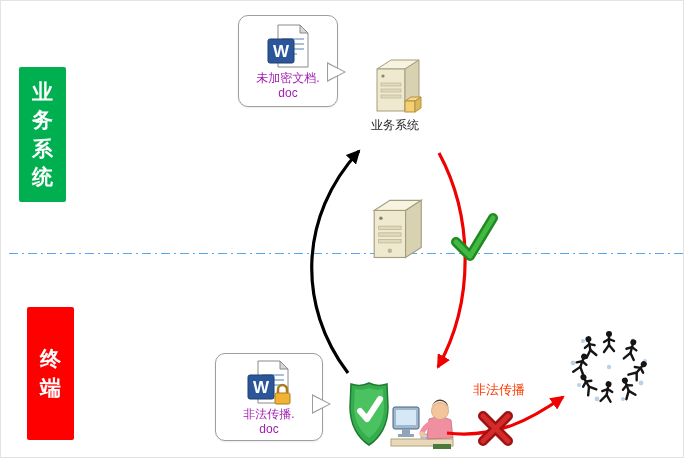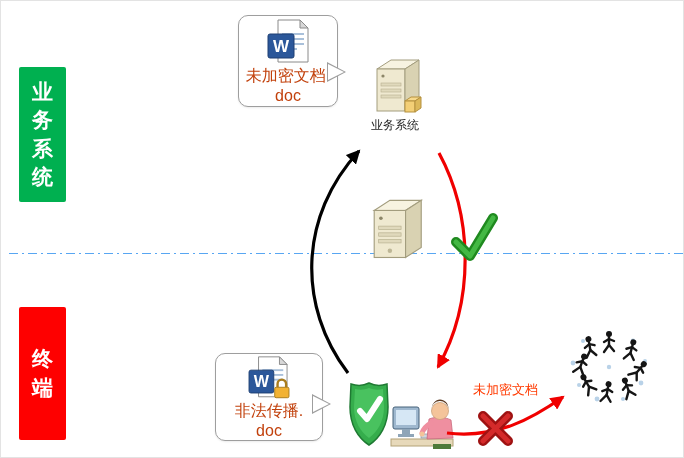"未加密文档." .callout-line { color: #c2410c -> #a21caf; font-size: 16px -> 12px }
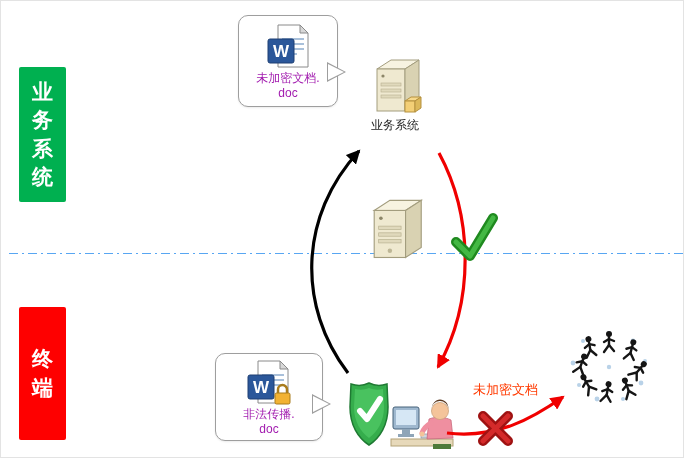"终端" .zone-terminal { margin-left: none -> 8px }
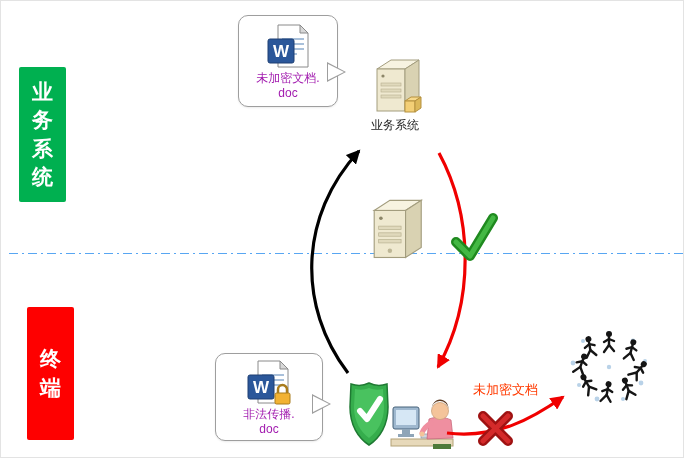"未加密文档" div.illegal { text: 未加密文档 -> 非法传播 }
